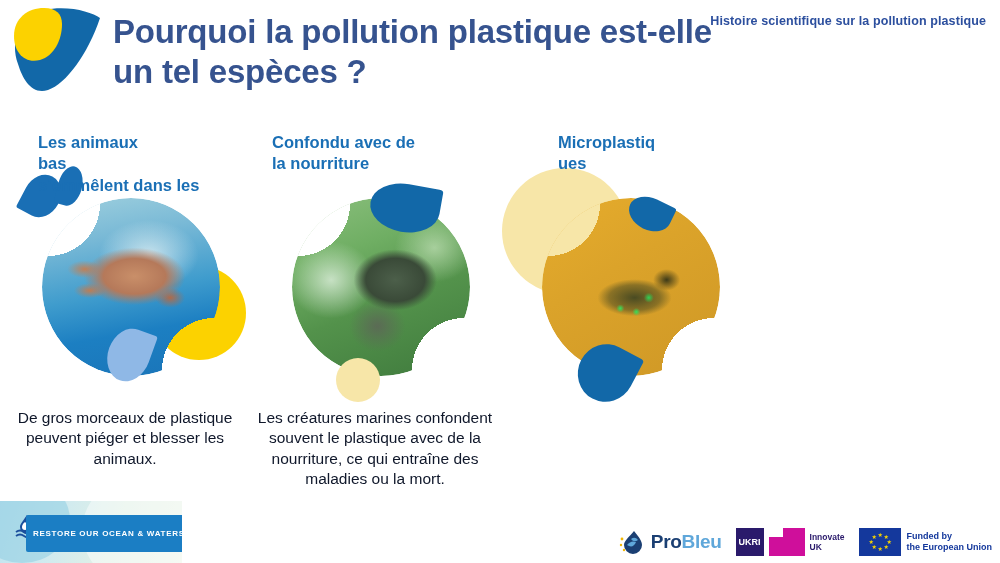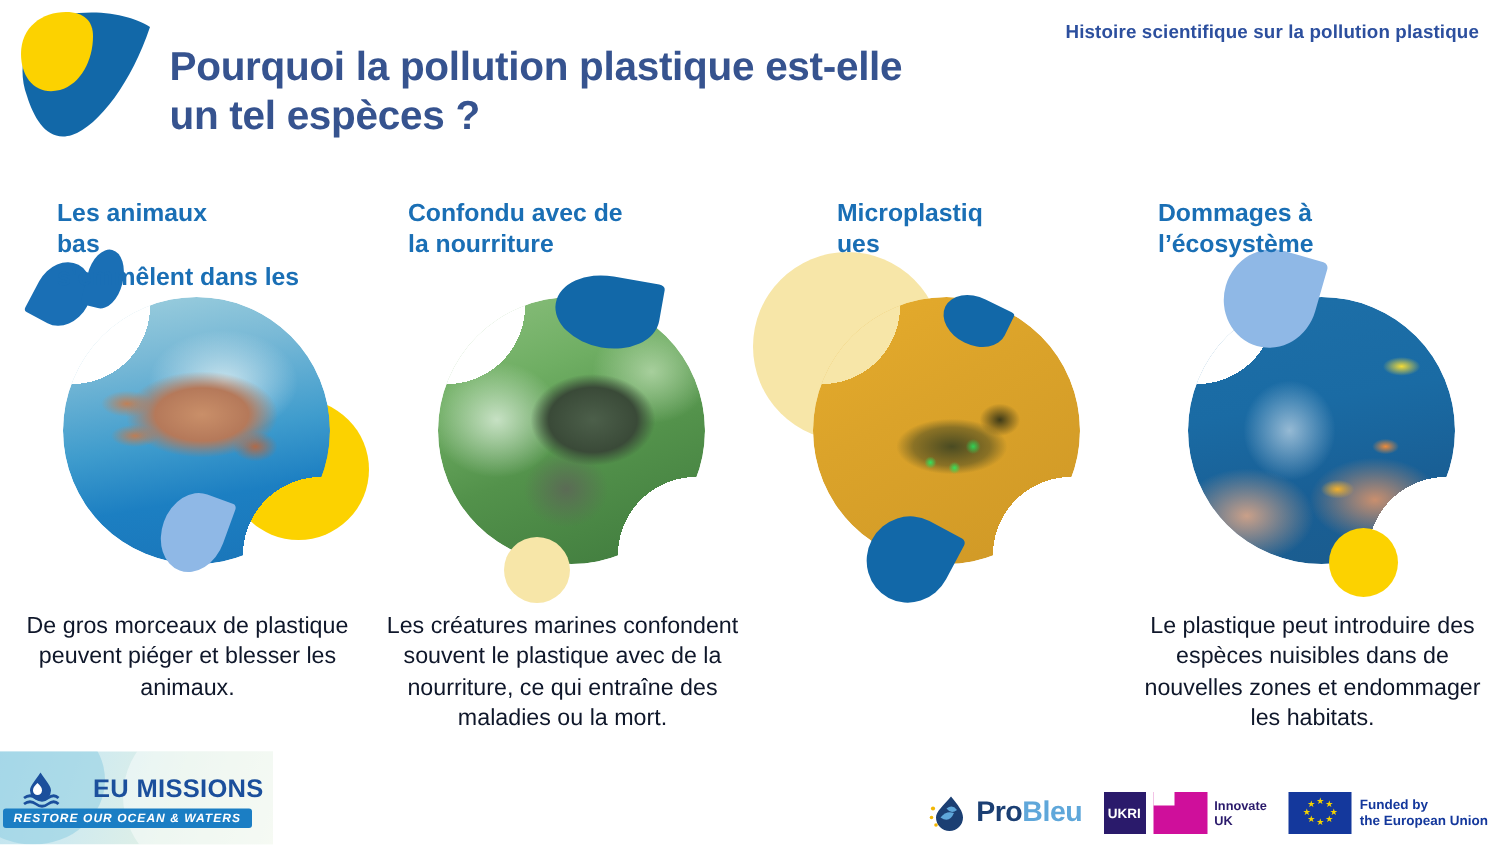"Pourquoi la pollution plastique est-elle" .title { font-size: 27px -> 33px; top: 28px -> 12px }
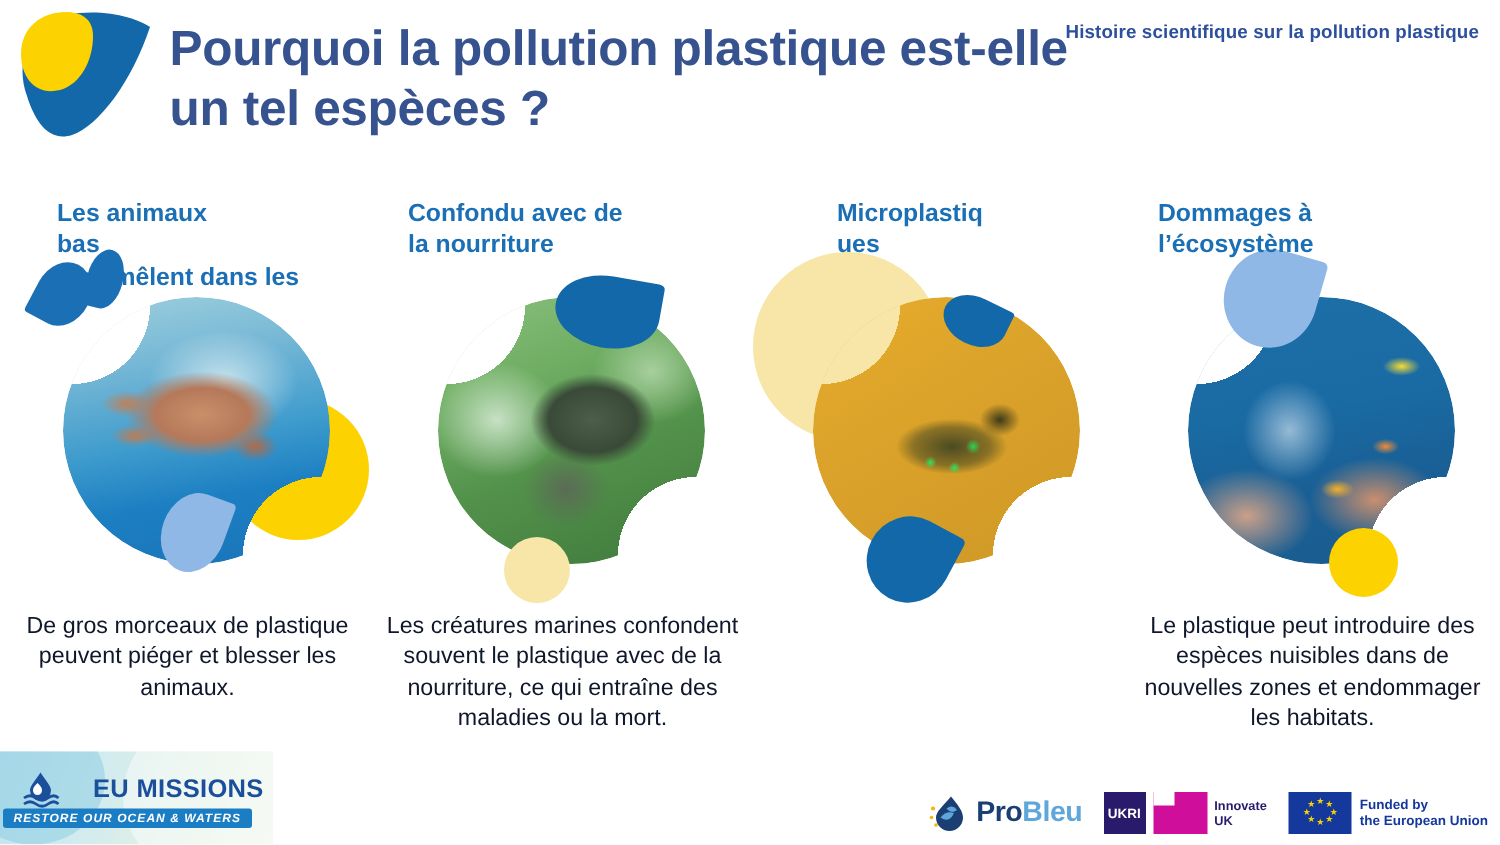"Dommages à" div.col { html: <div> <div> <div>Dommages à</div> <div>l’écosystème</div> </div> <div> <div></div> <div> <div></div> </div> <div></div> </div> <div>Le plastique peut introduire des espèces nuisibles dans de nouvelles zones et endommager les habitats.</div> </div> -> none }
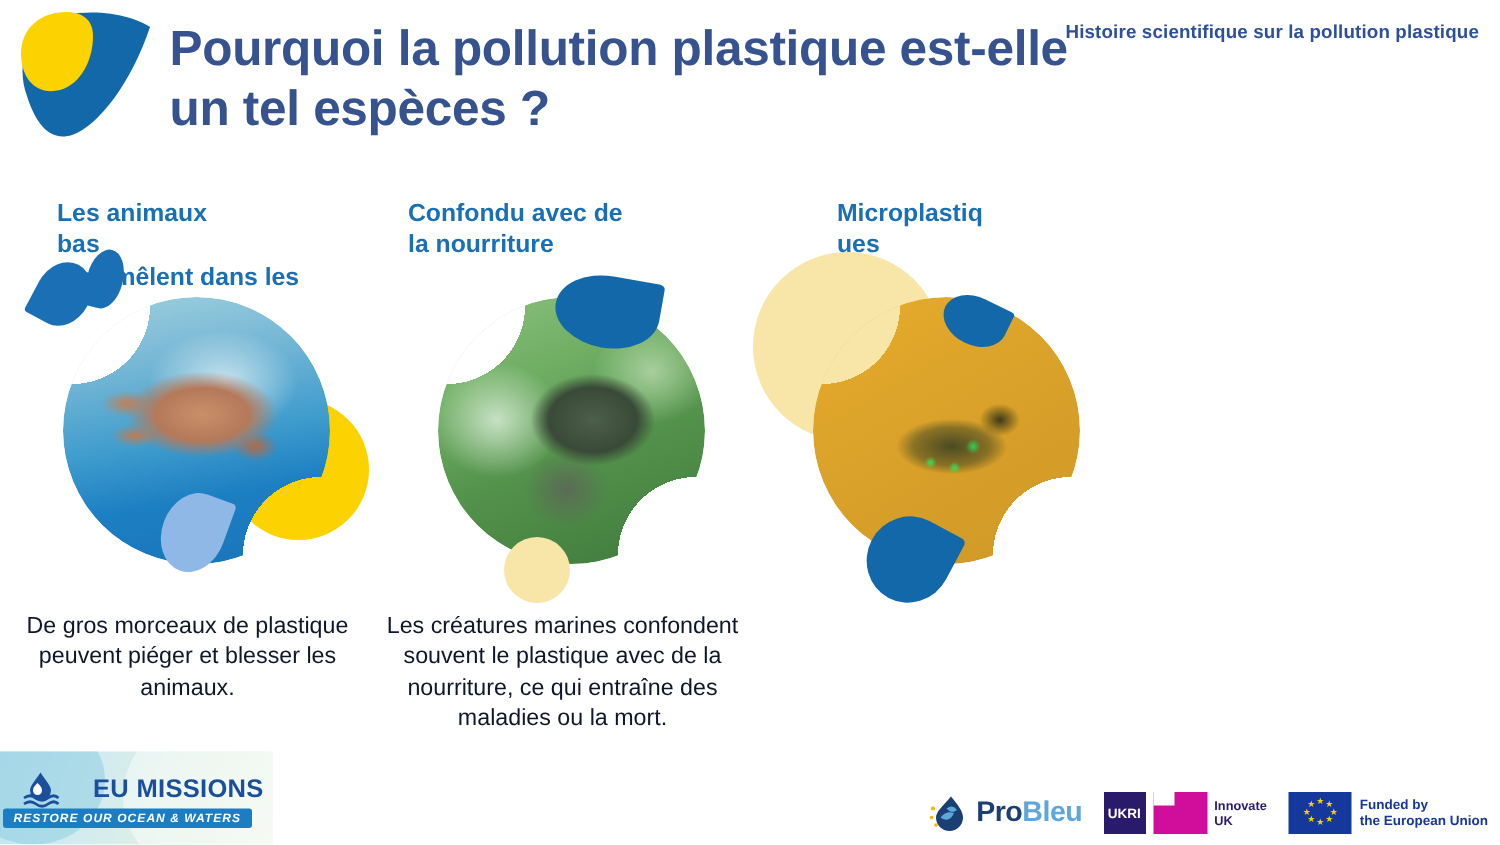"RESTORE OUR OCEAN & WATERS" .em-sub { font-style: italic -> none; left: 2px -> 26px; padding: 2px 7px -> 14px 7px }
